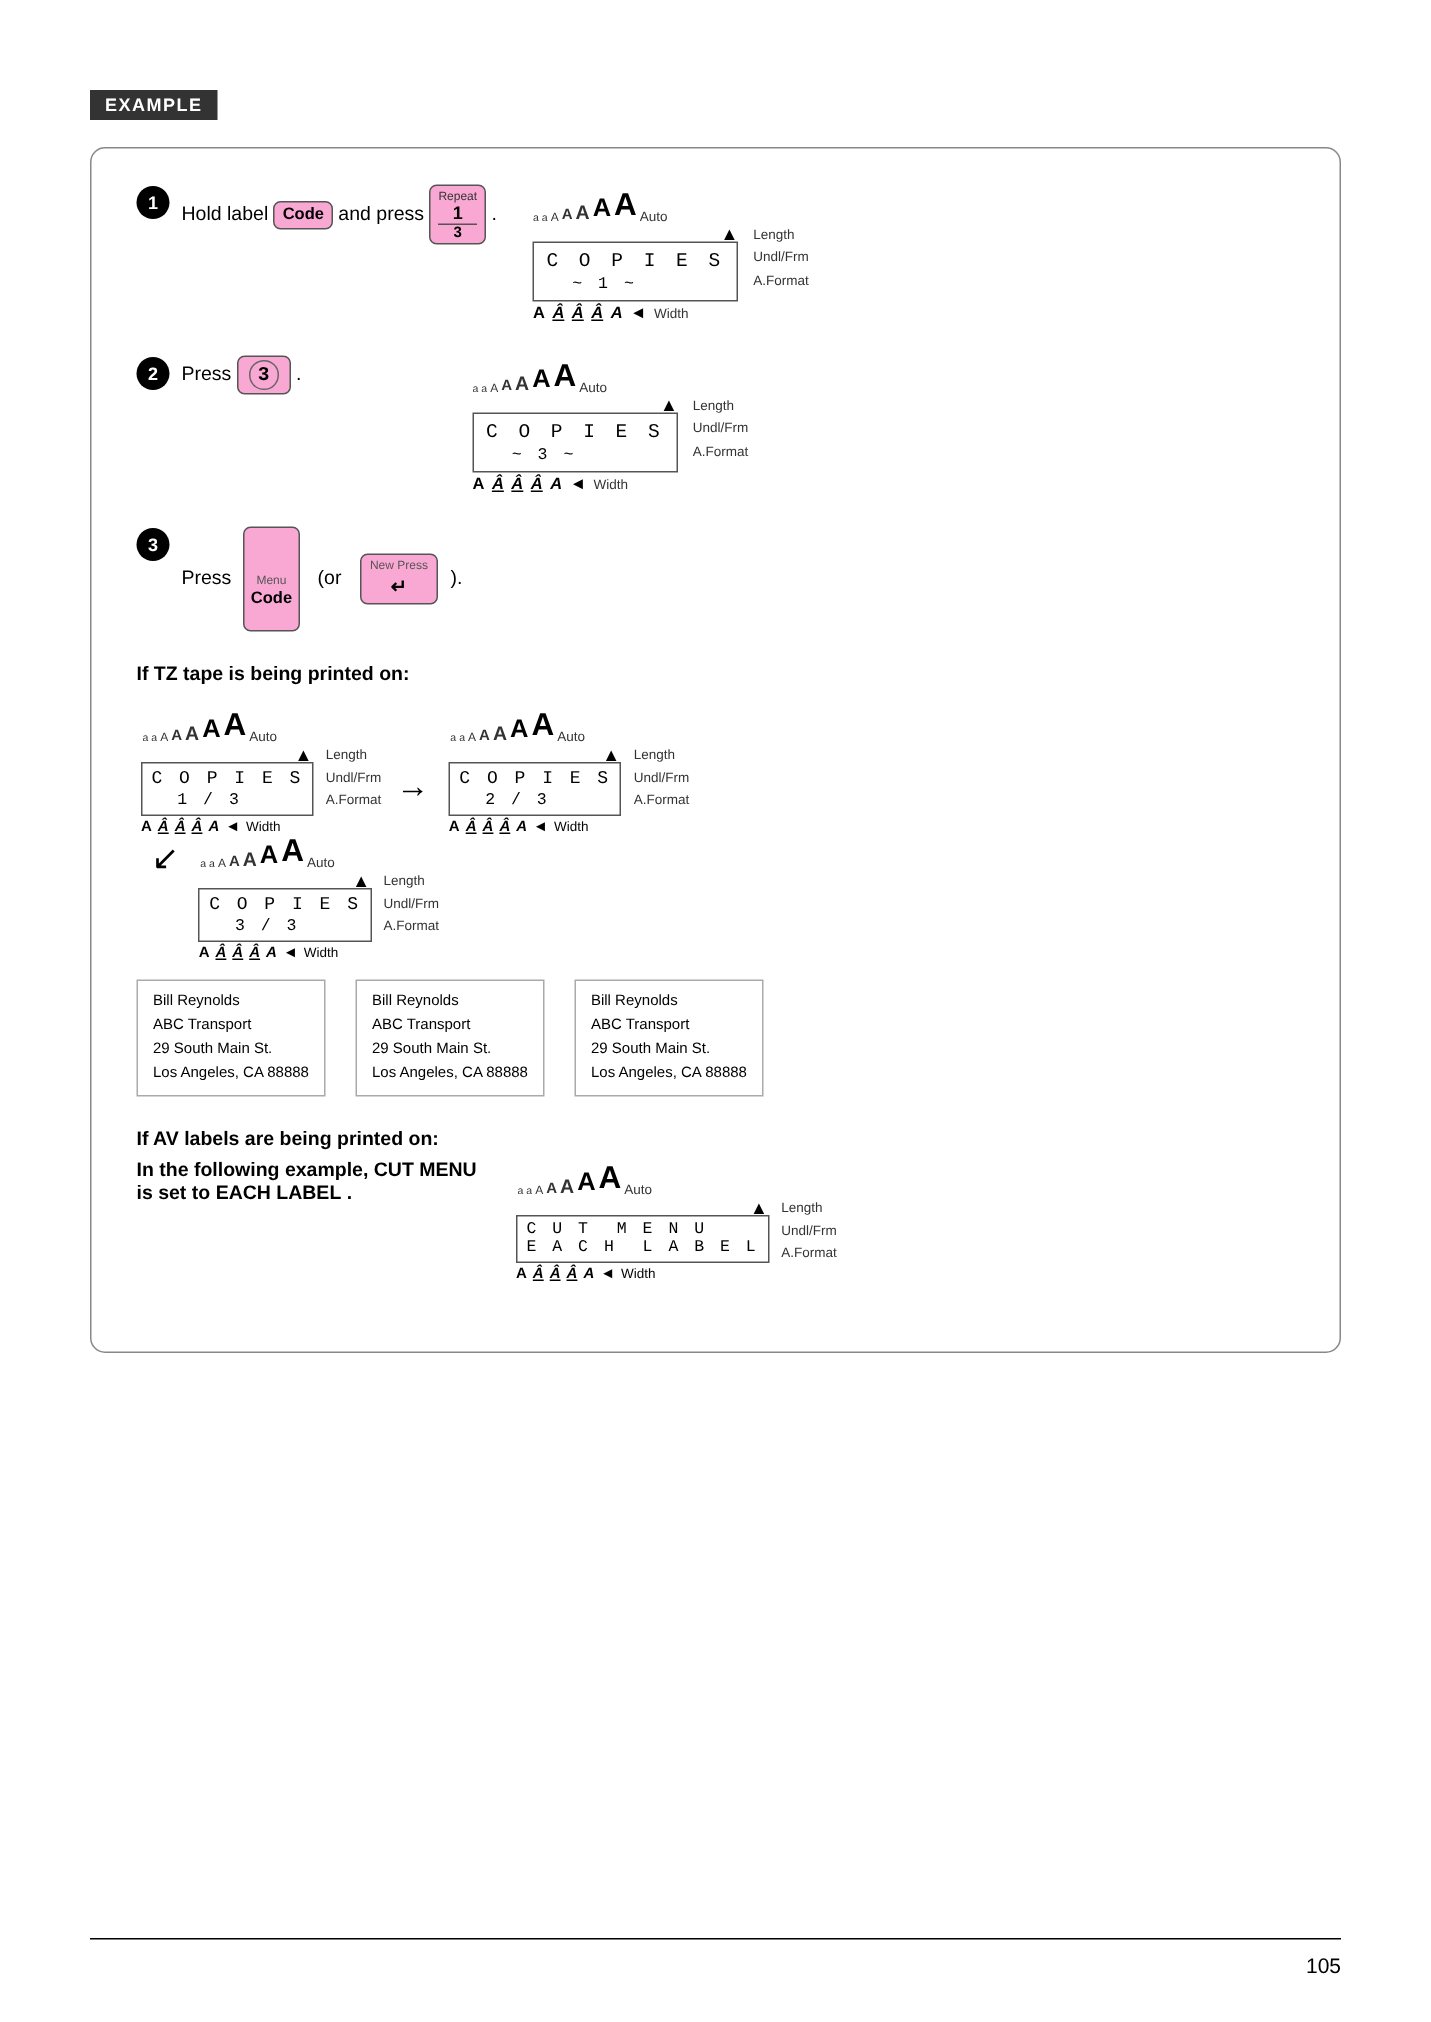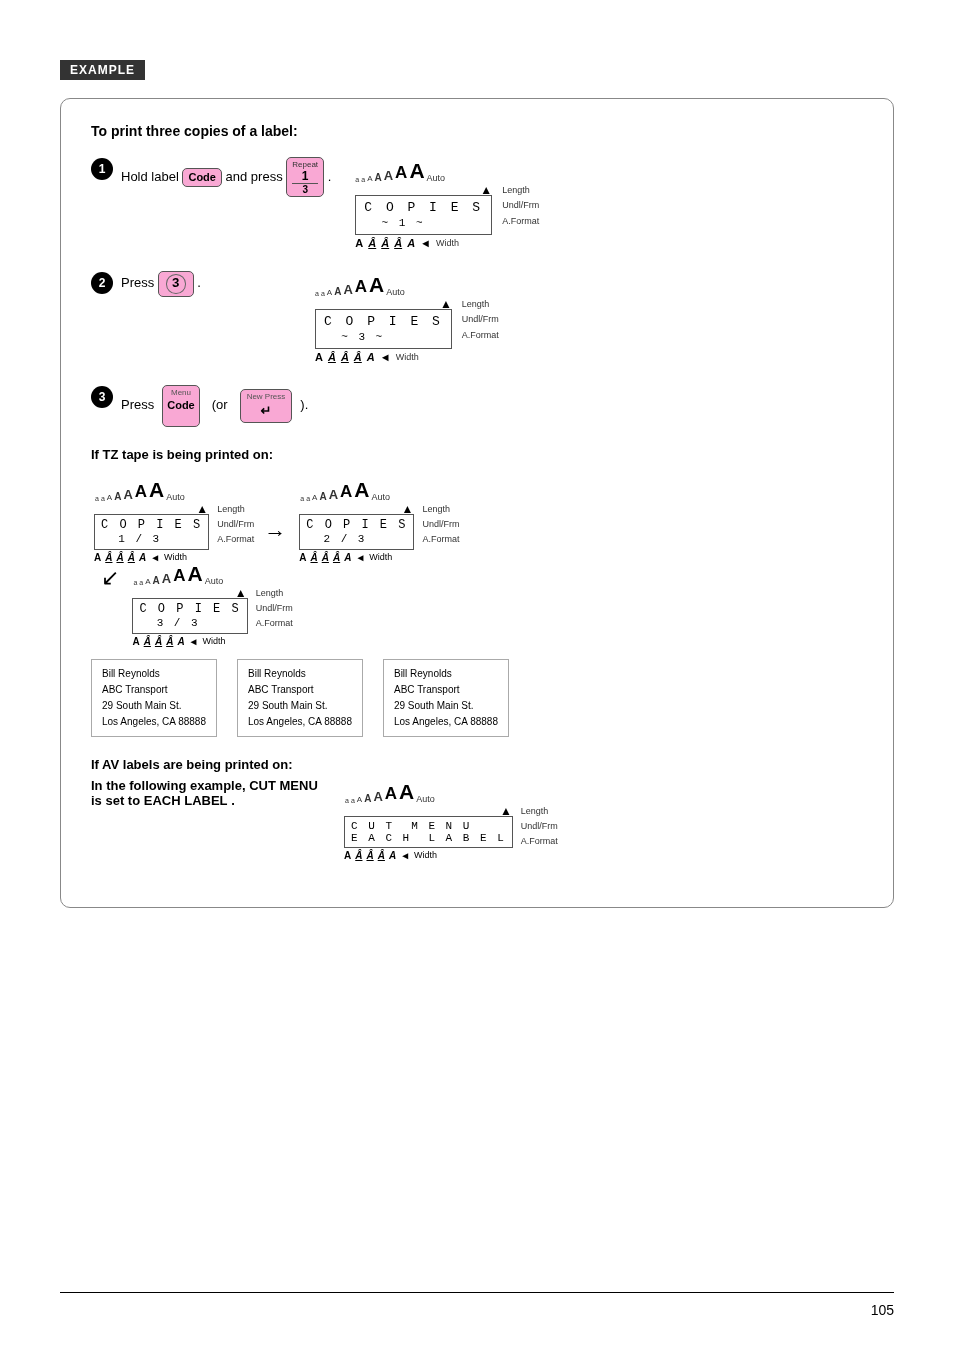"To print three copies of" div.section-title { html: <div>To print three copies of a label:</div> -> none }
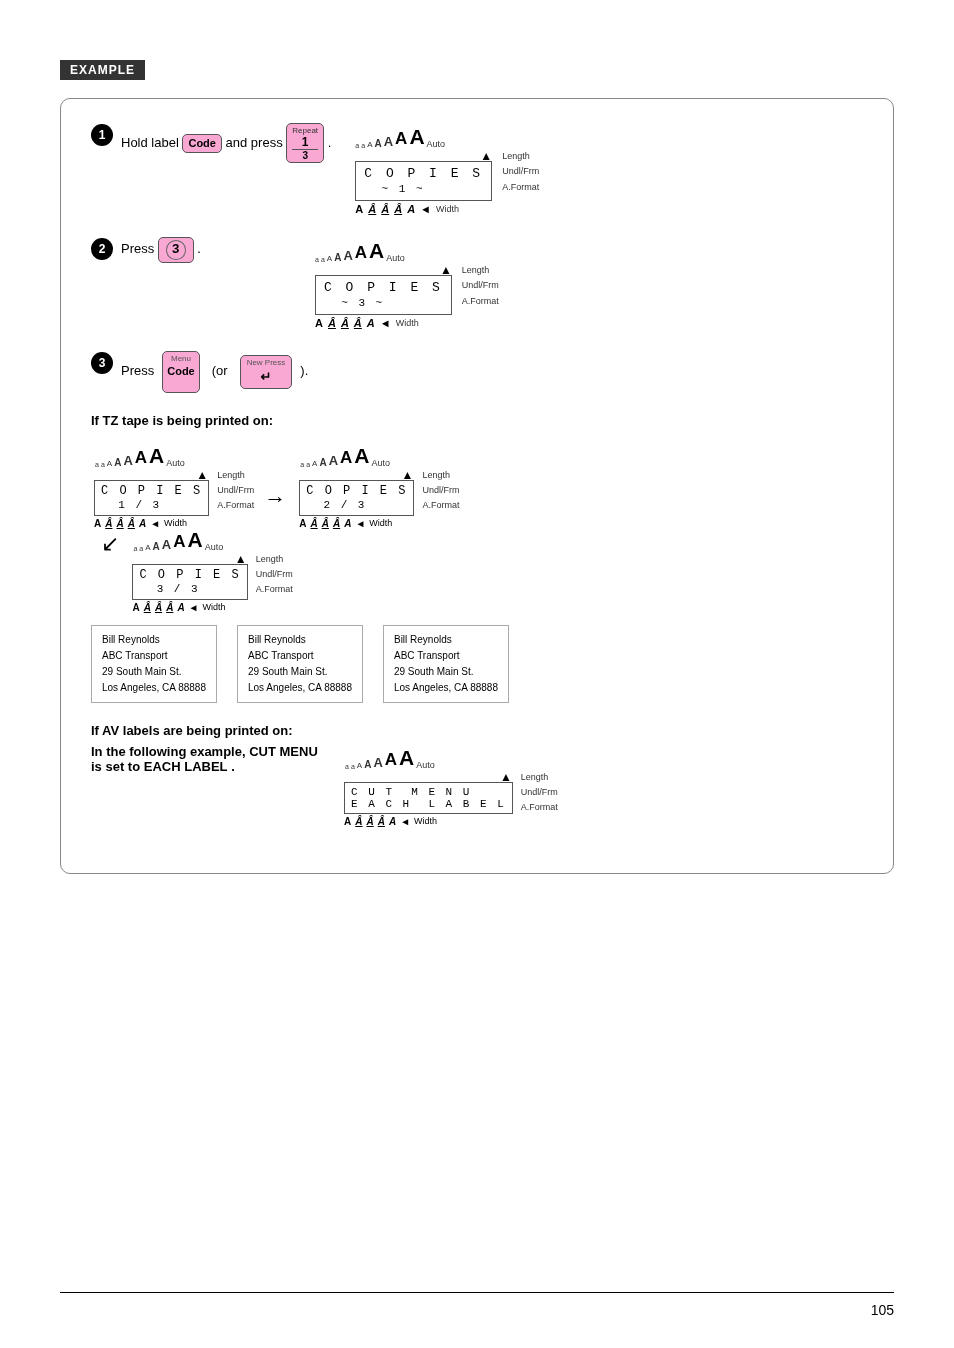"Menu" span { margin-top: none -> 28px }
